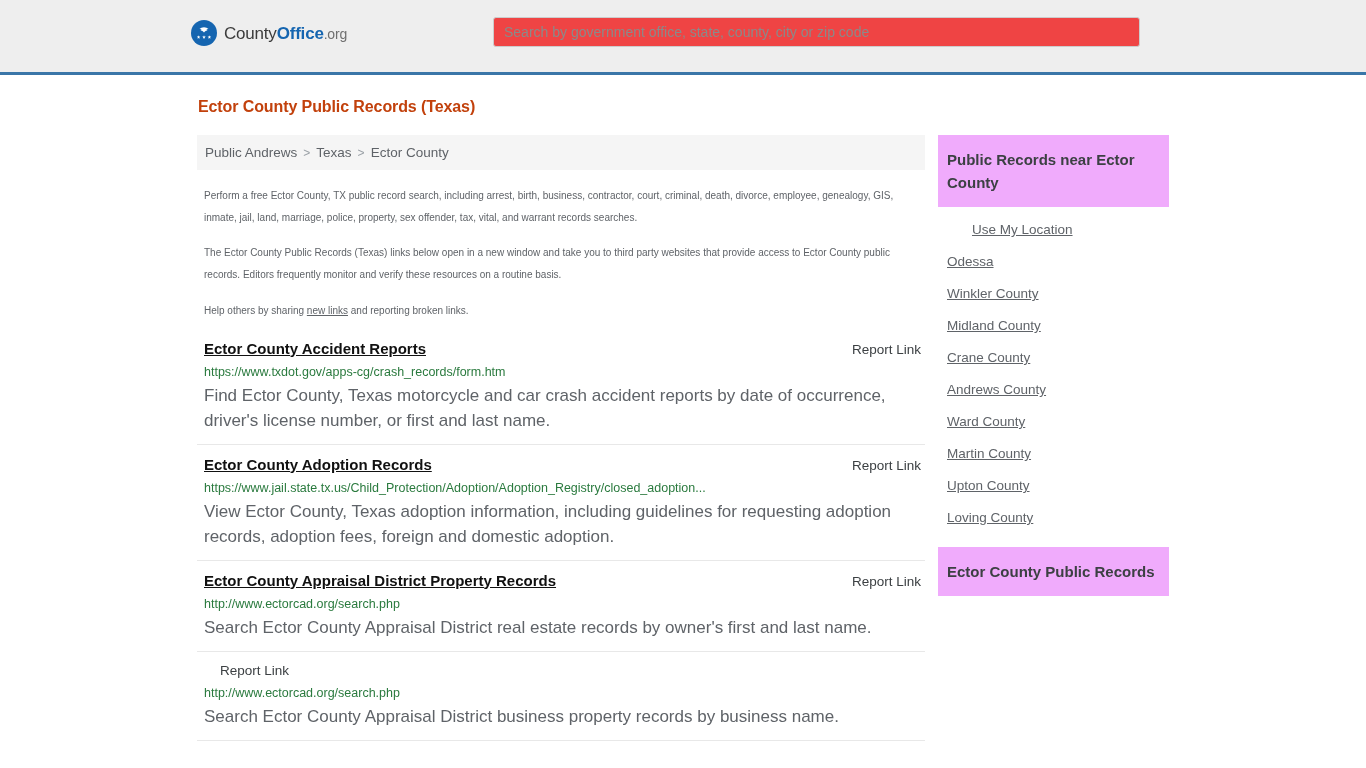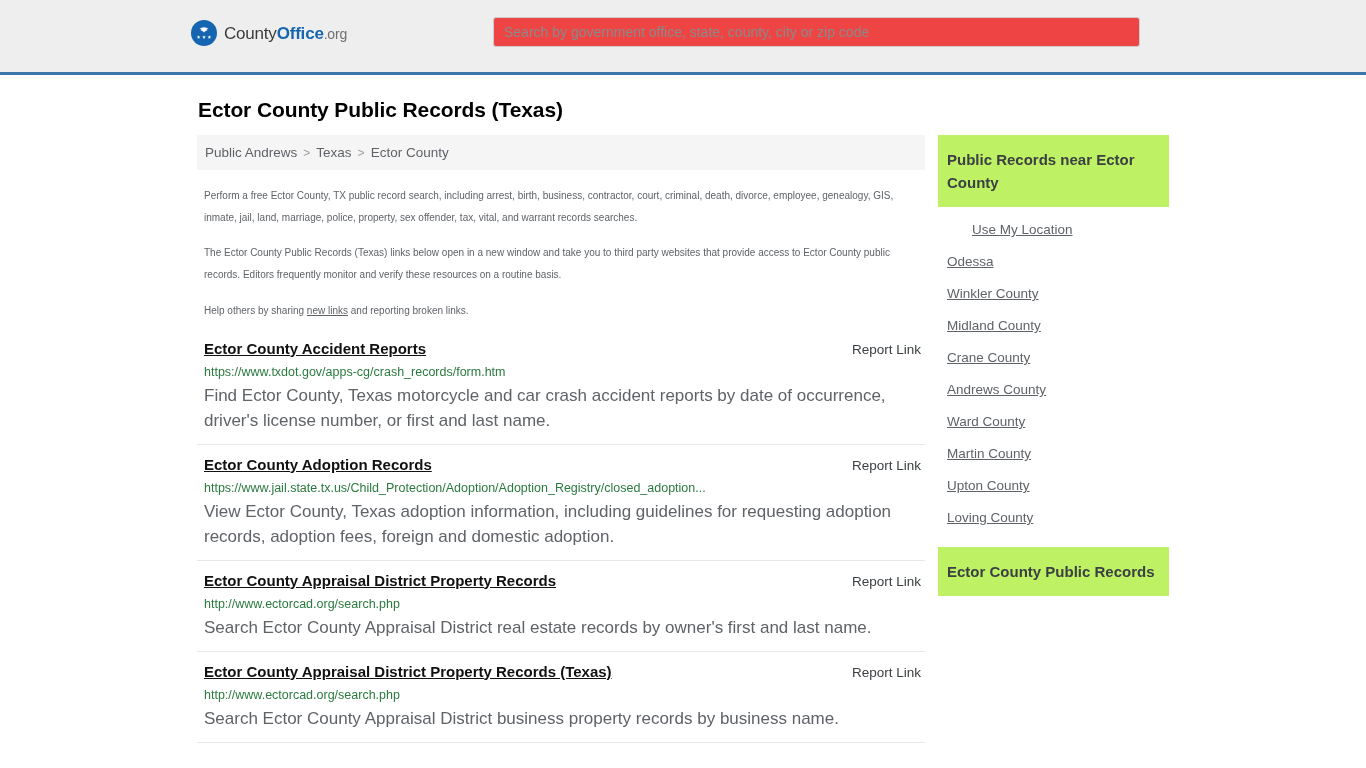"Ector County Public Records (Texas)" .page-title { color: #000000 -> #c2410c; font-size: 21px -> 16px }
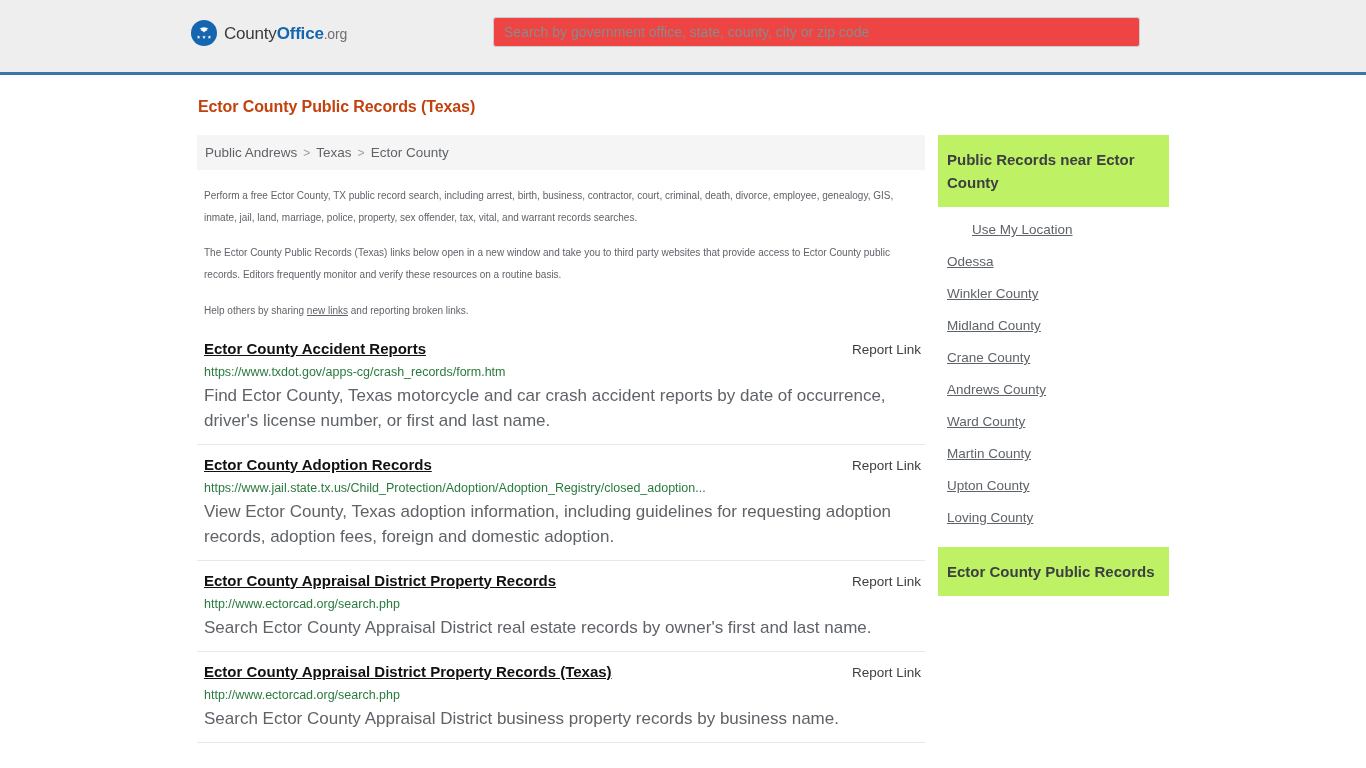"Public Records near Ector County" .side-header { background: #bef264 -> #f0abfc }
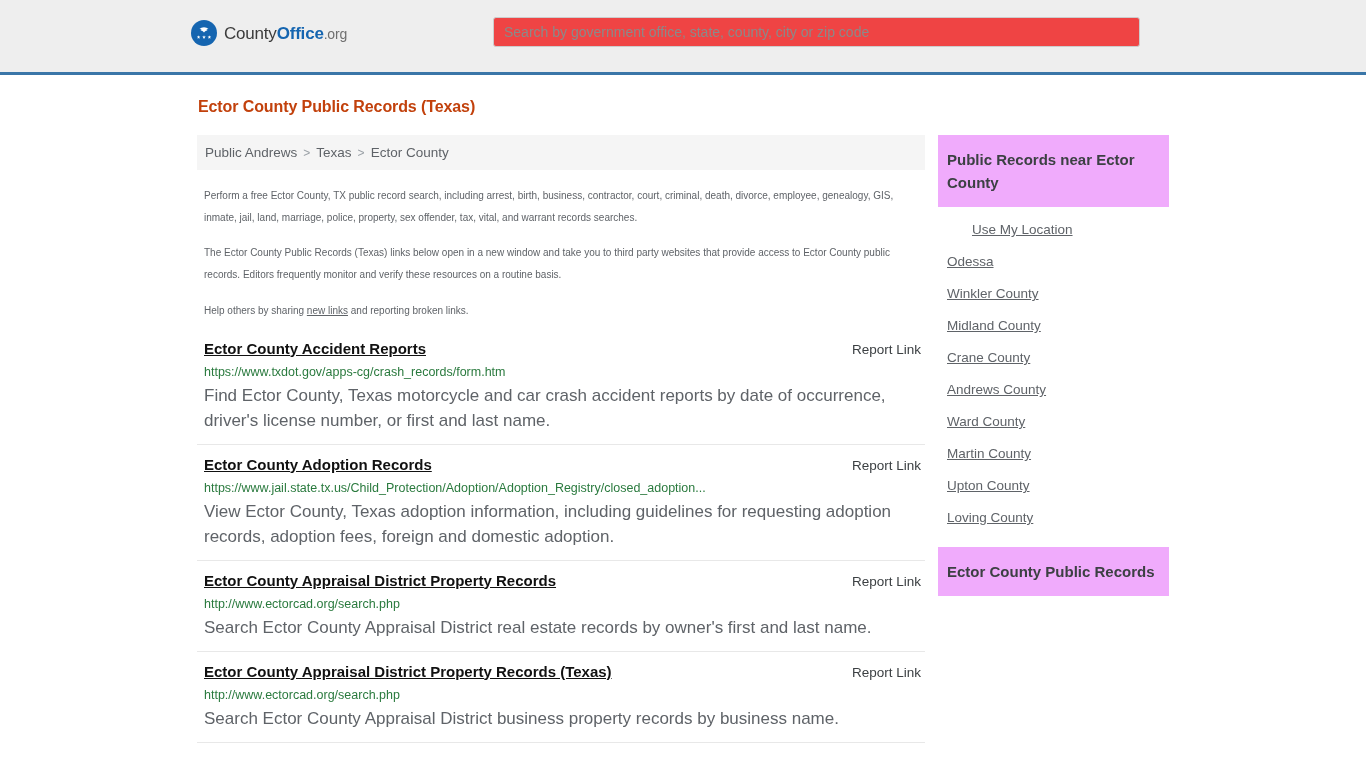"Ector County Appraisal District Property Records (Texas)" a.result-title { html: <a>Ector County Appraisal District Property Records (Texas)</a> -> none }
